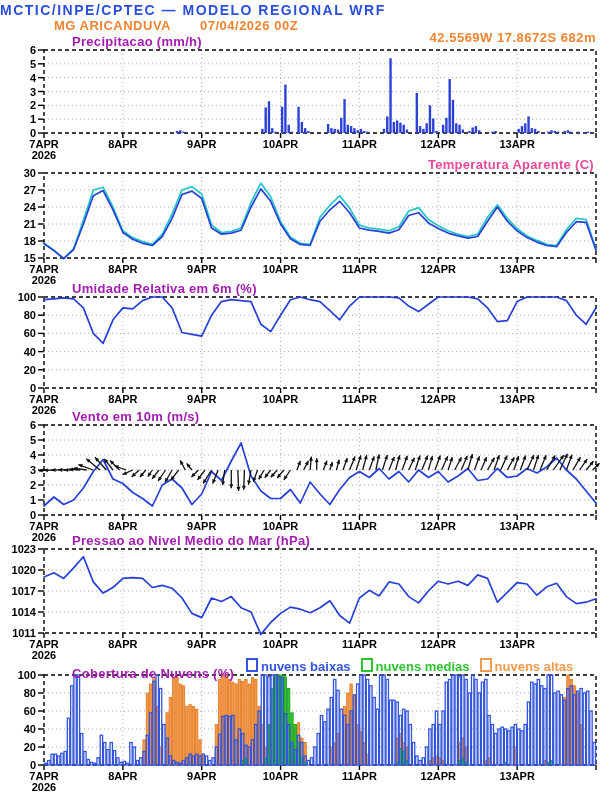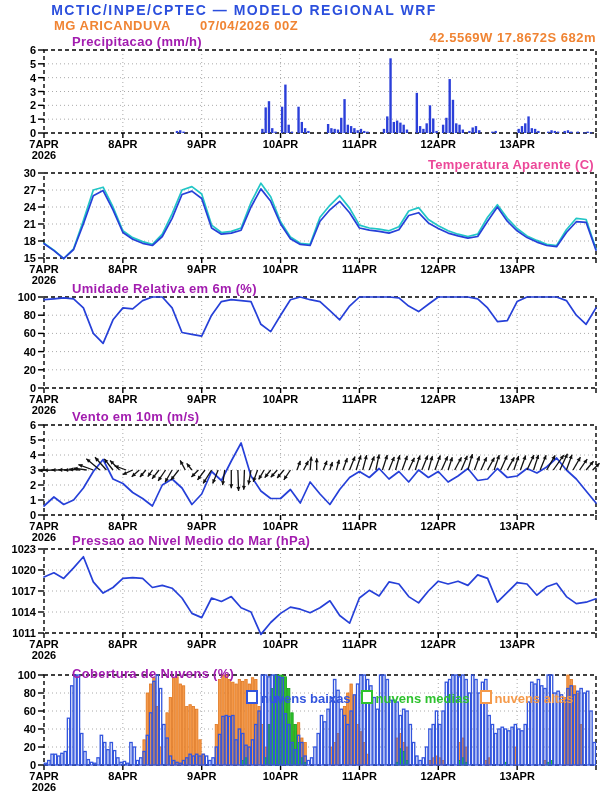"MCTIC/INPE/CPTEC — MODELO REGIONAL WRF" .hline1 { text-align: center -> left }
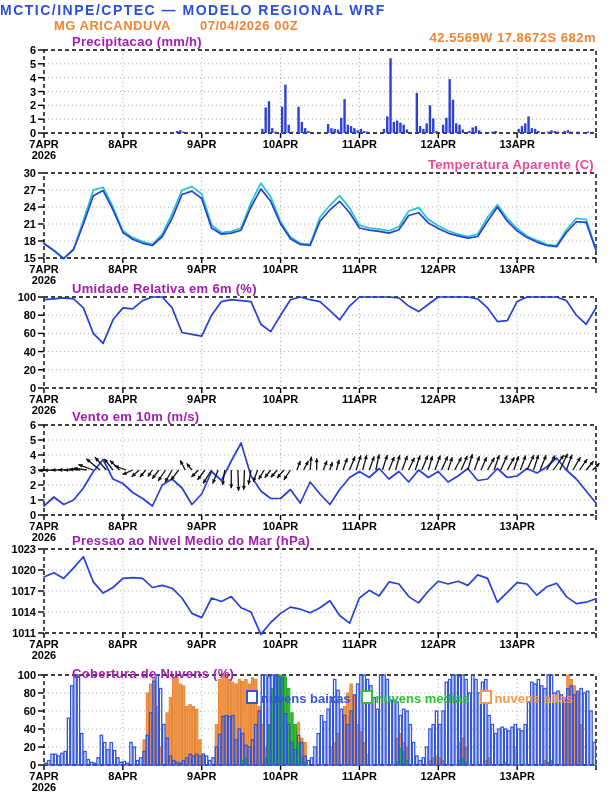"nuvens baixas" .cl-item { margin-top: 32px -> none }
